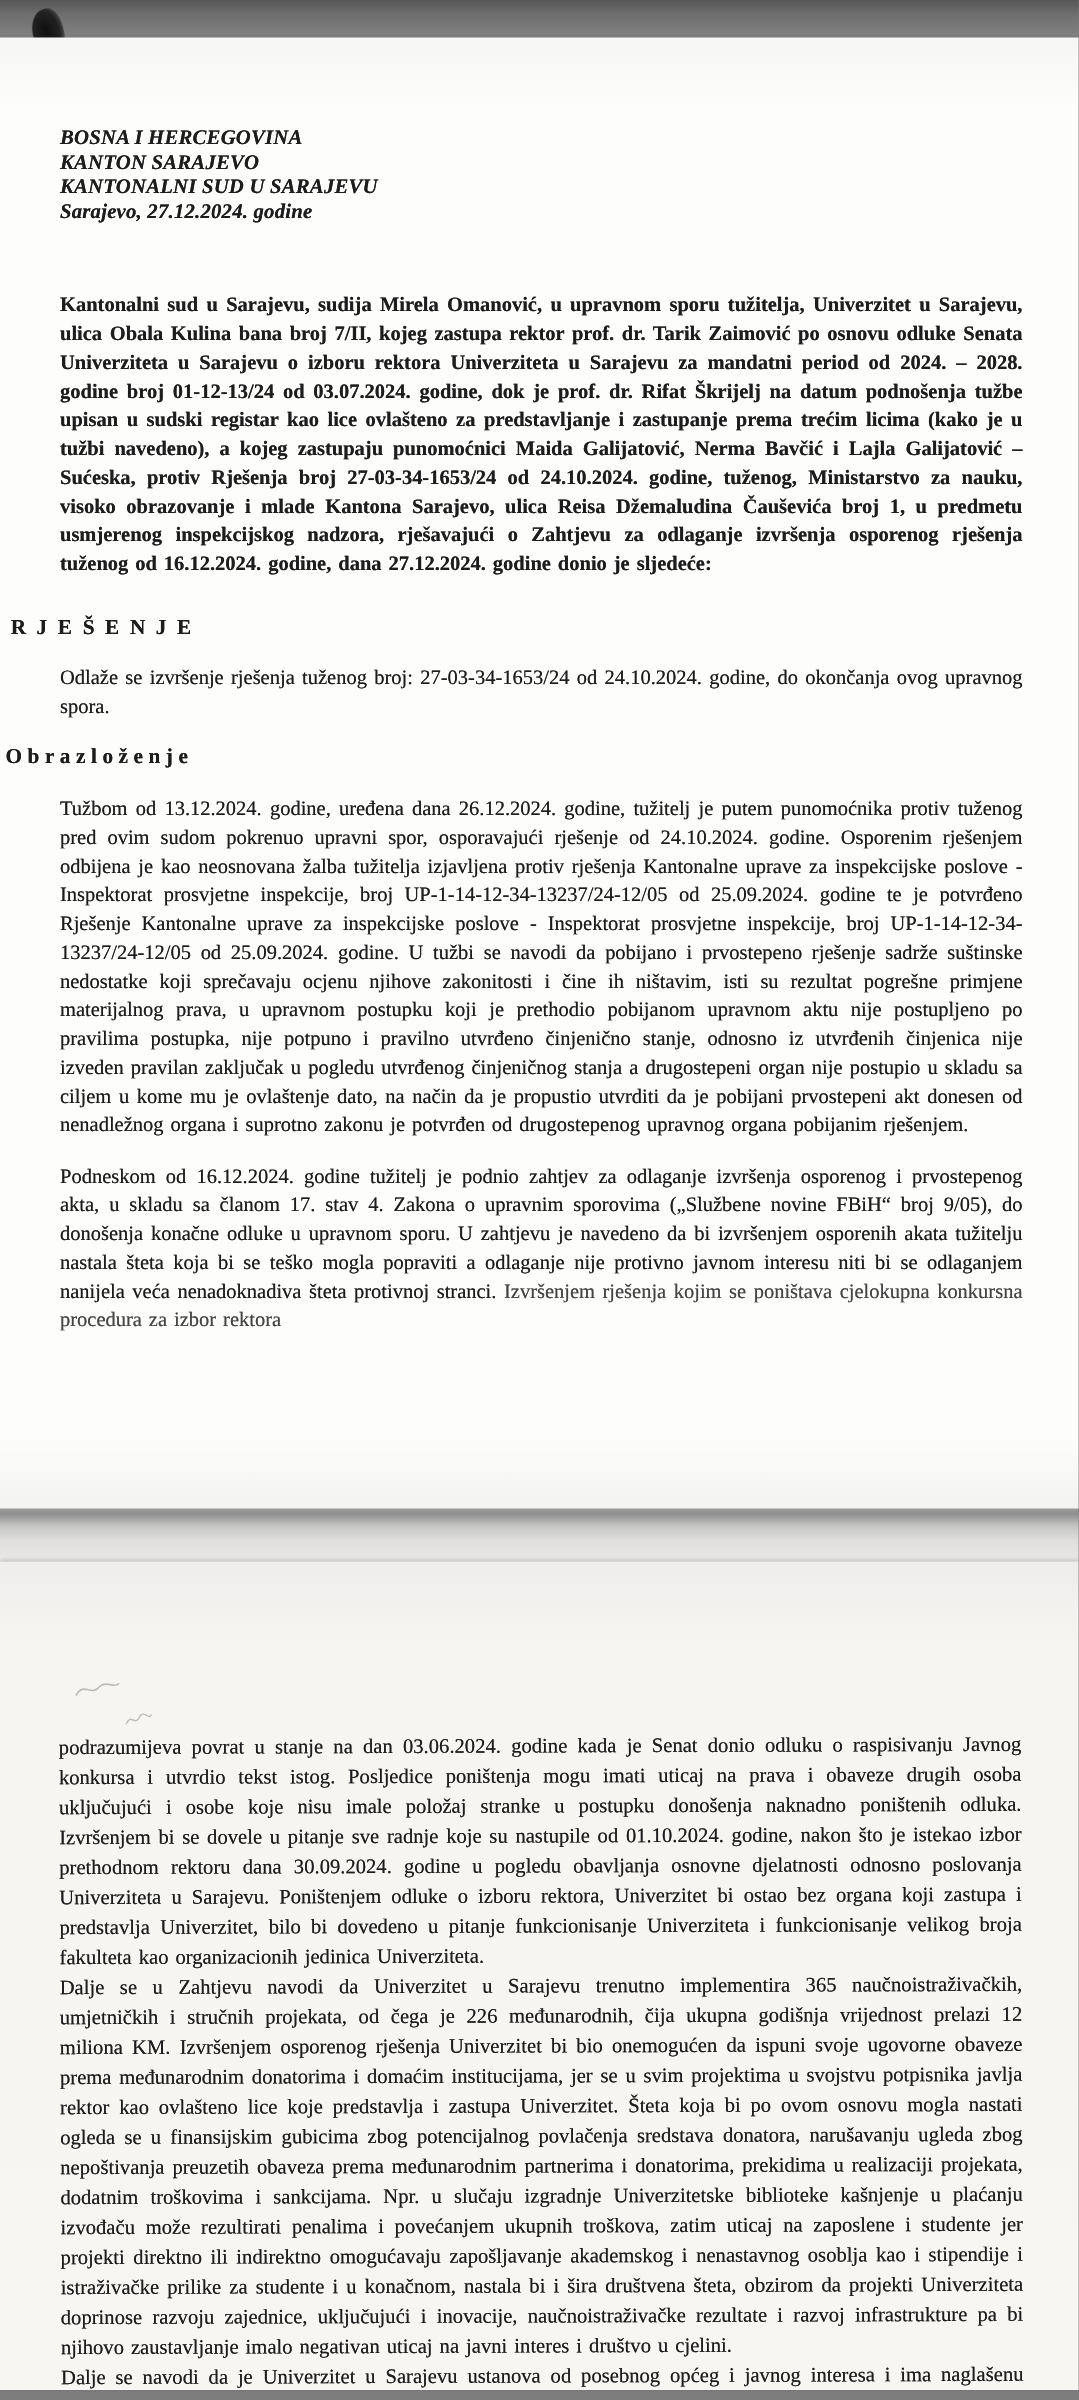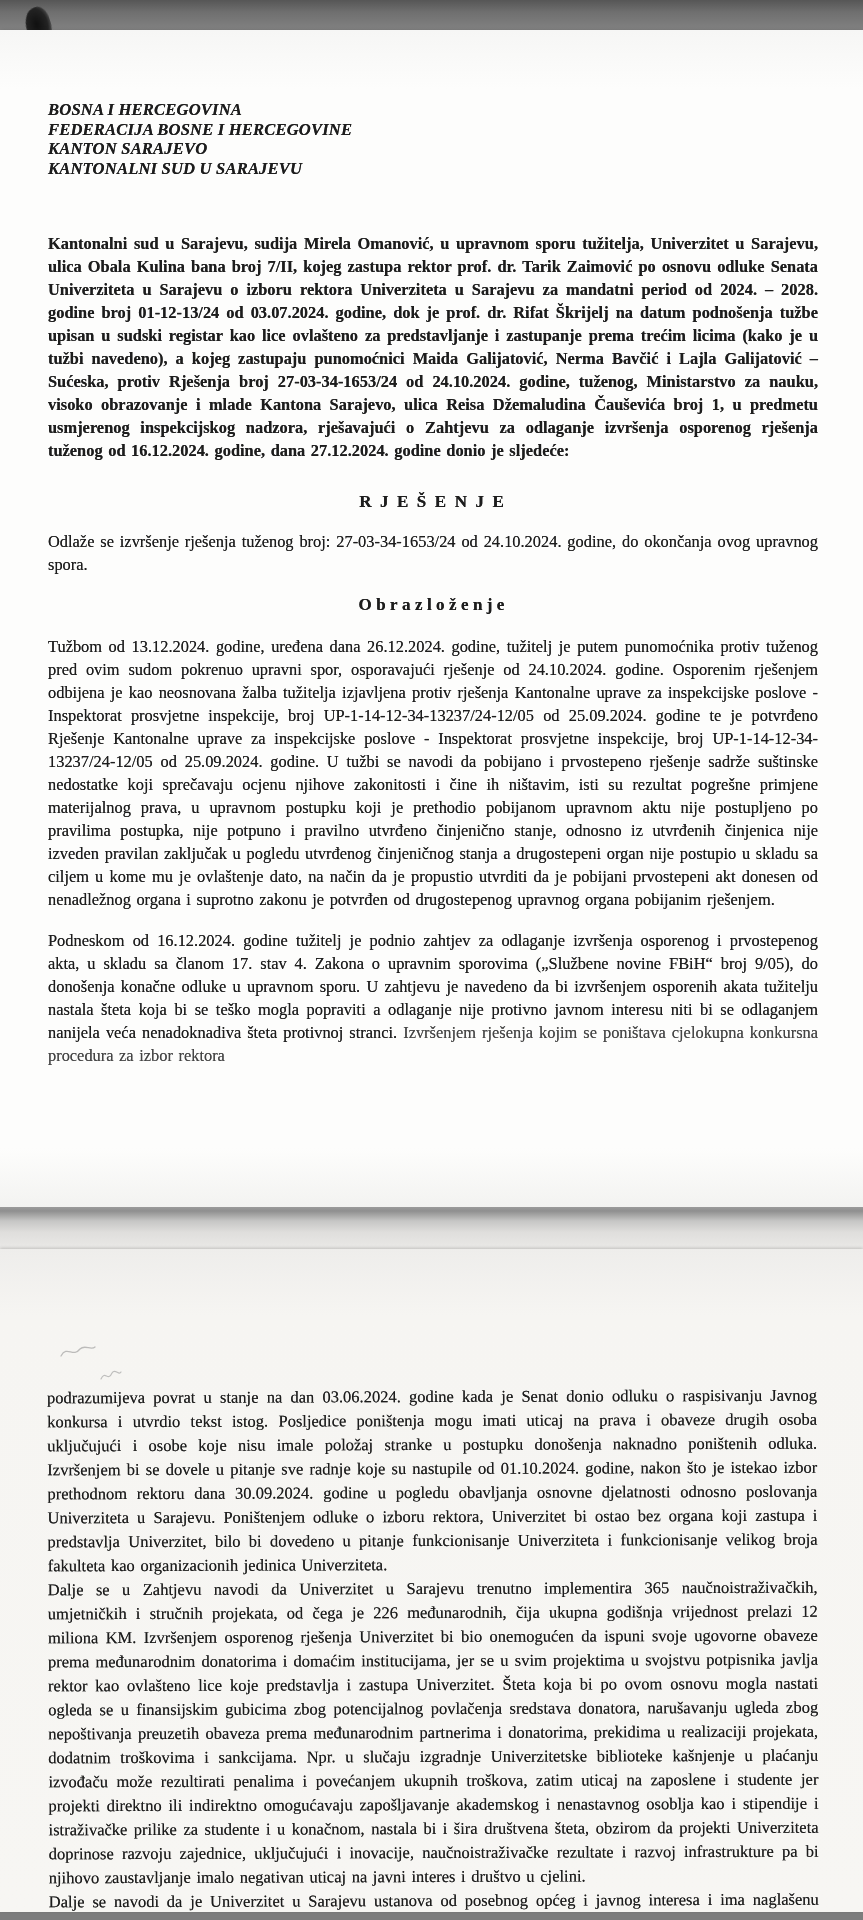"FEDERACIJA BOSNE I HERCEGOVINE" div { html: <div>FEDERACIJA BOSNE I HERCEGOVINE</div> -> none }
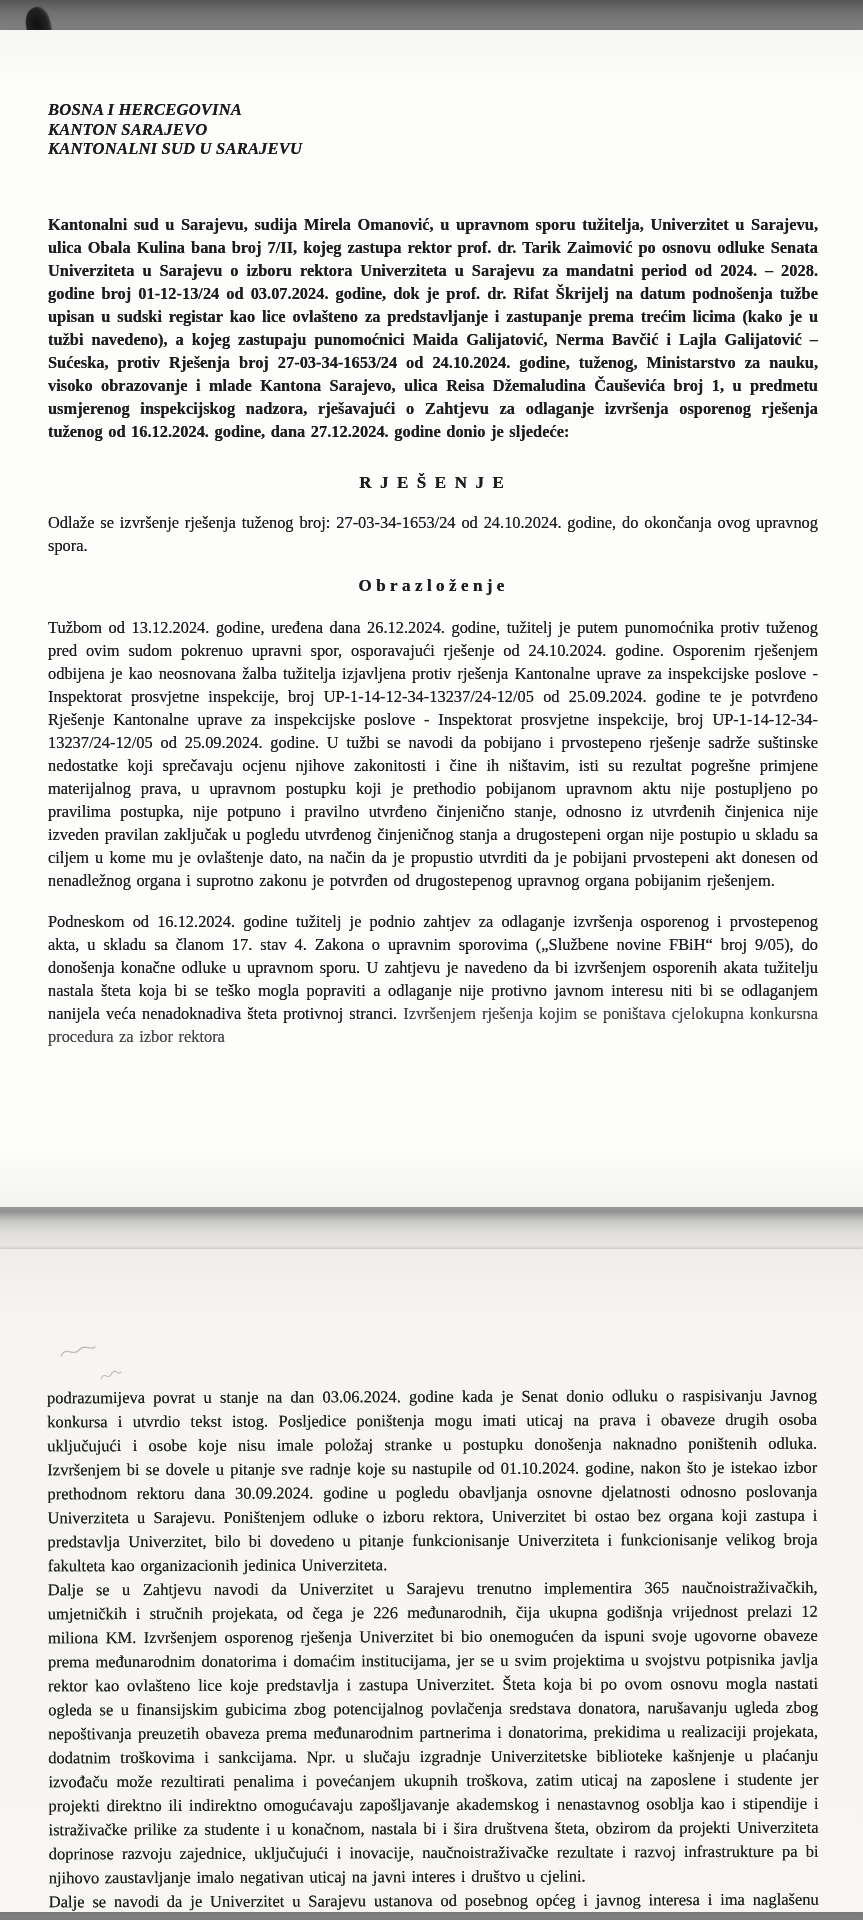"Sarajevo, 27.12.2024. godine" div { html: none -> <div>Sarajevo, 27.12.2024. godine</div> }
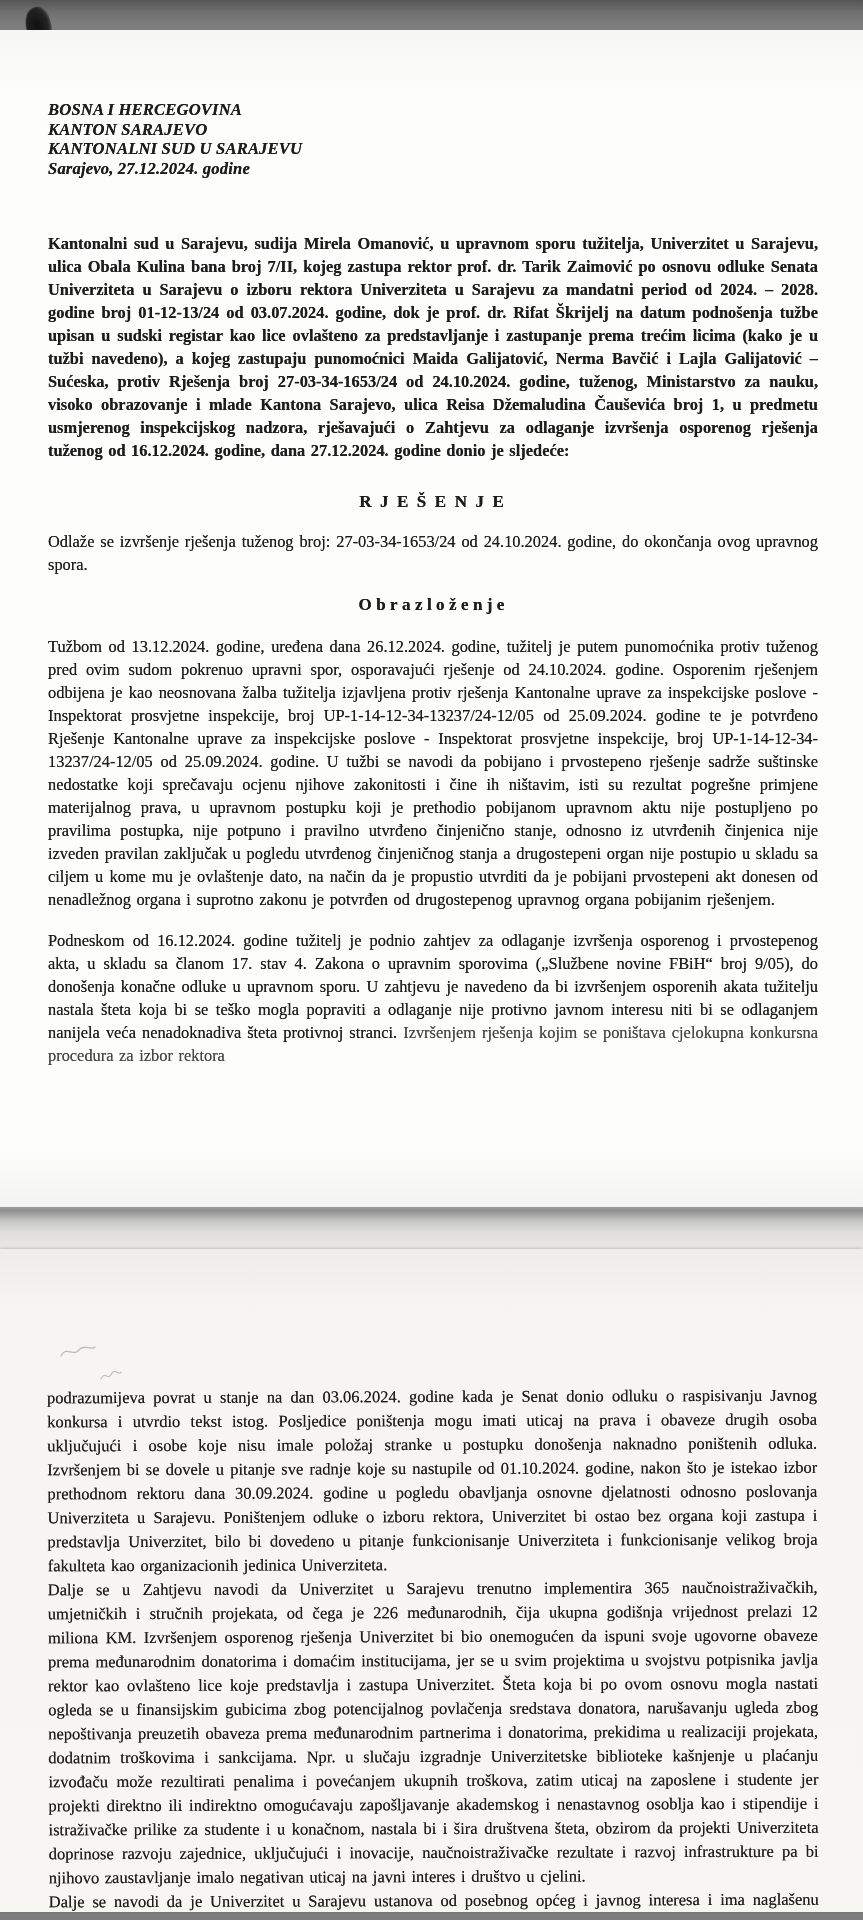"RJEŠENJE" .h-center { text-align: center -> none }
